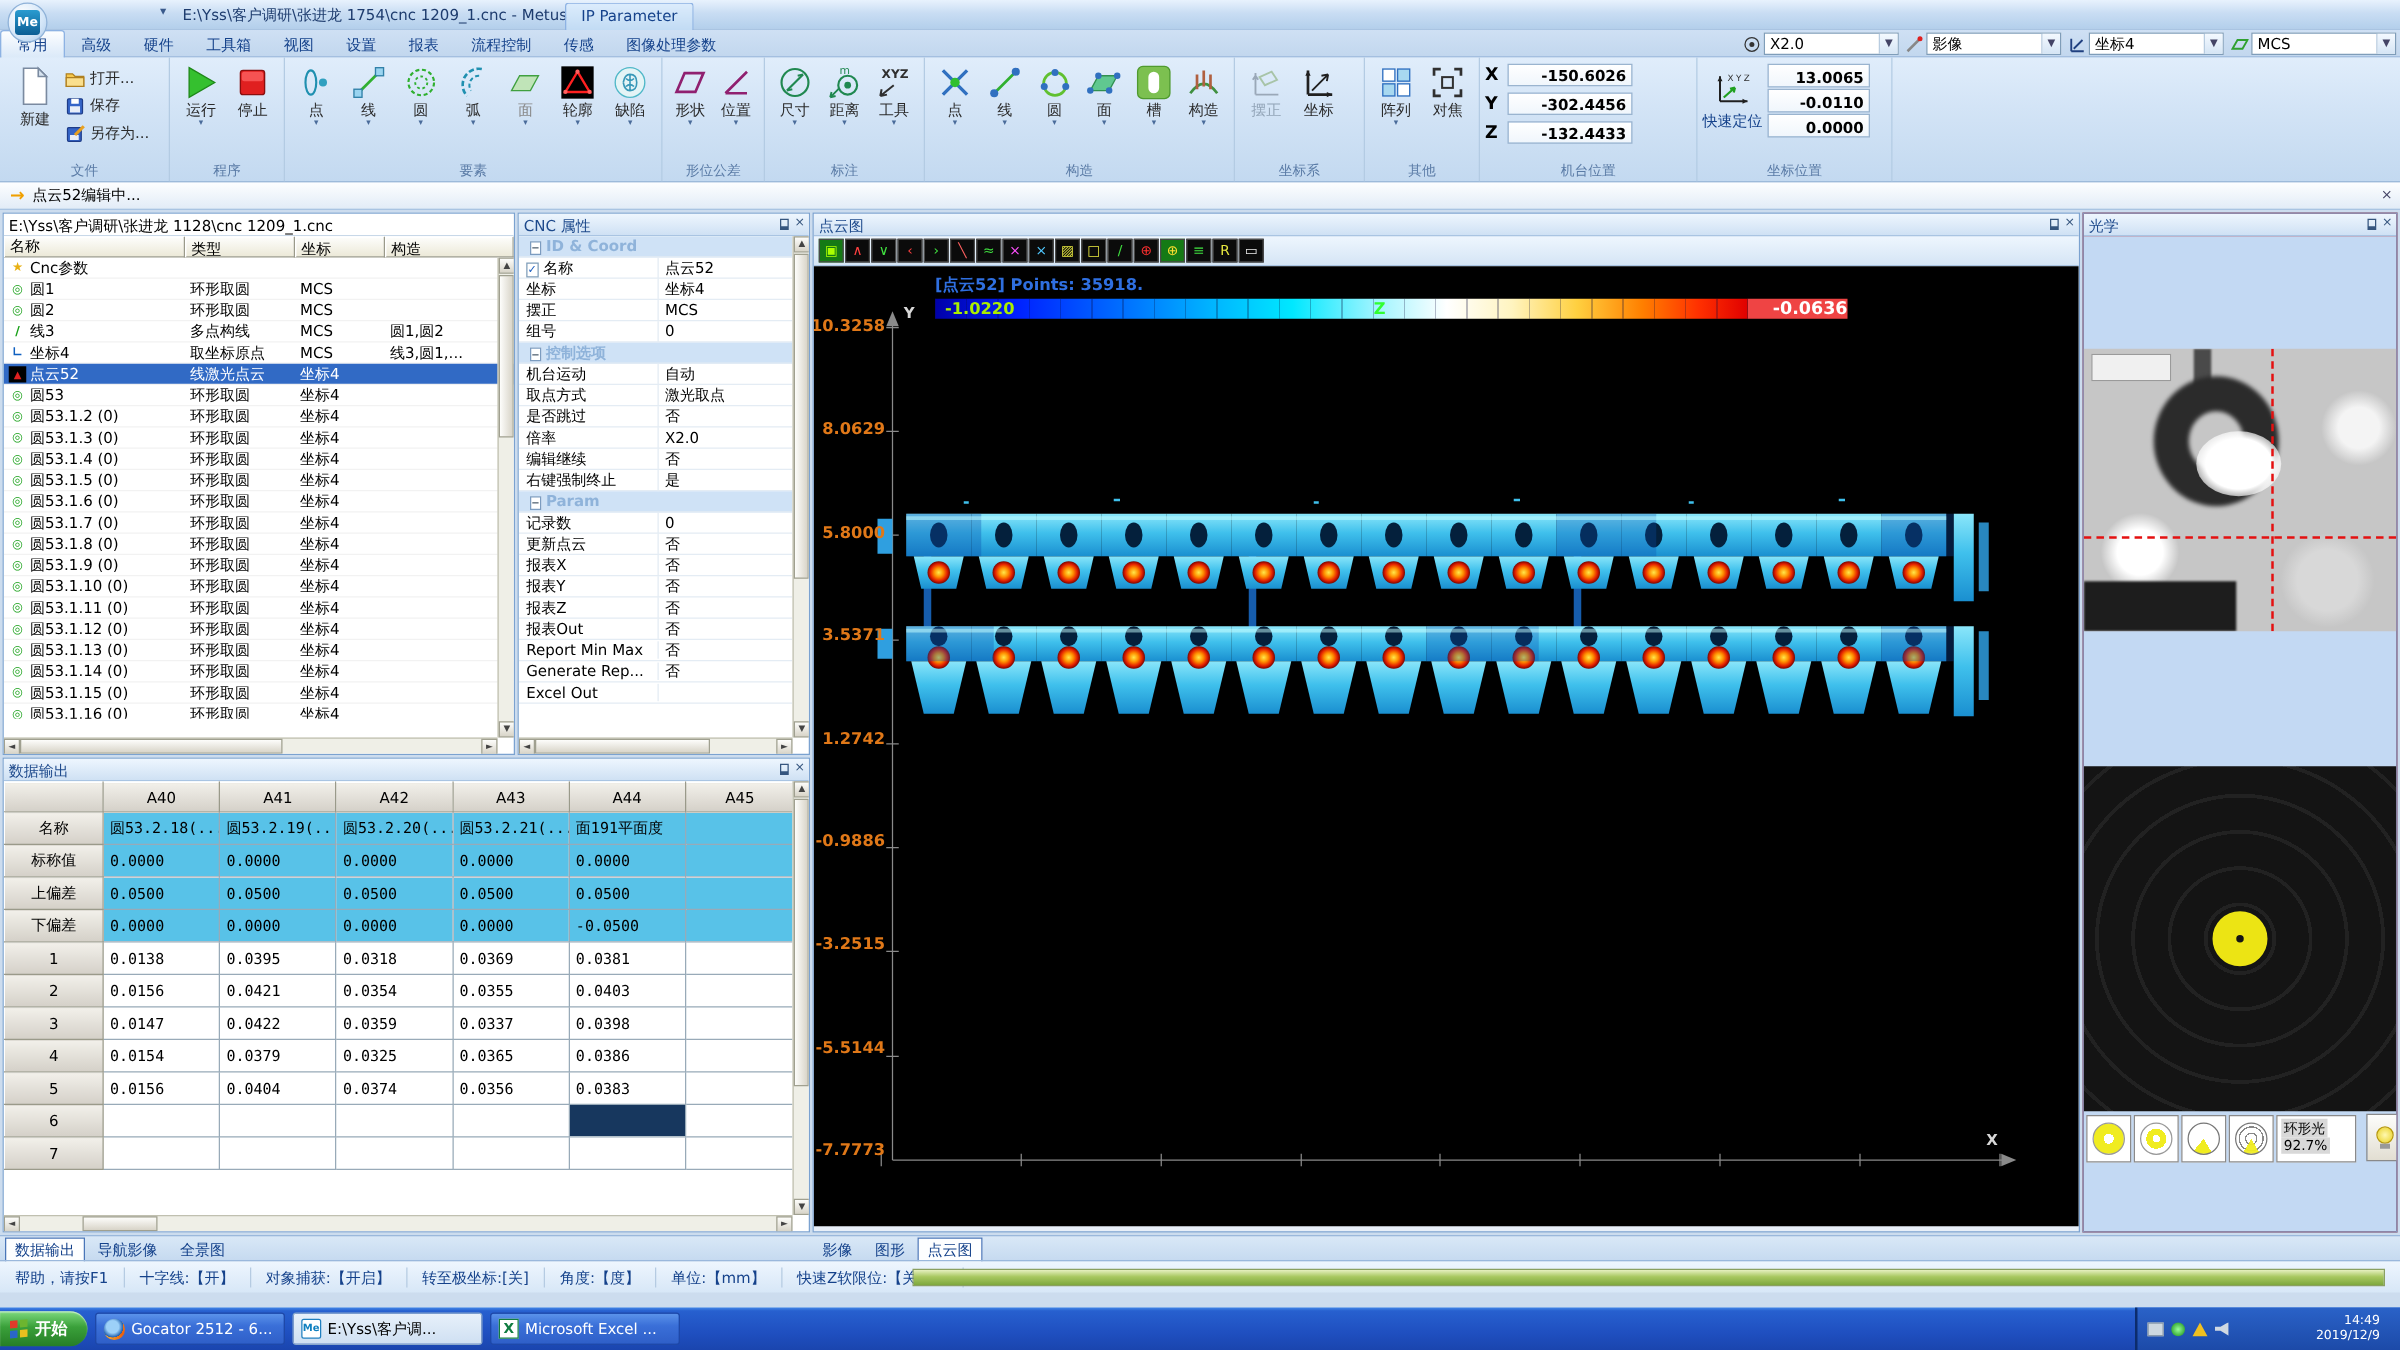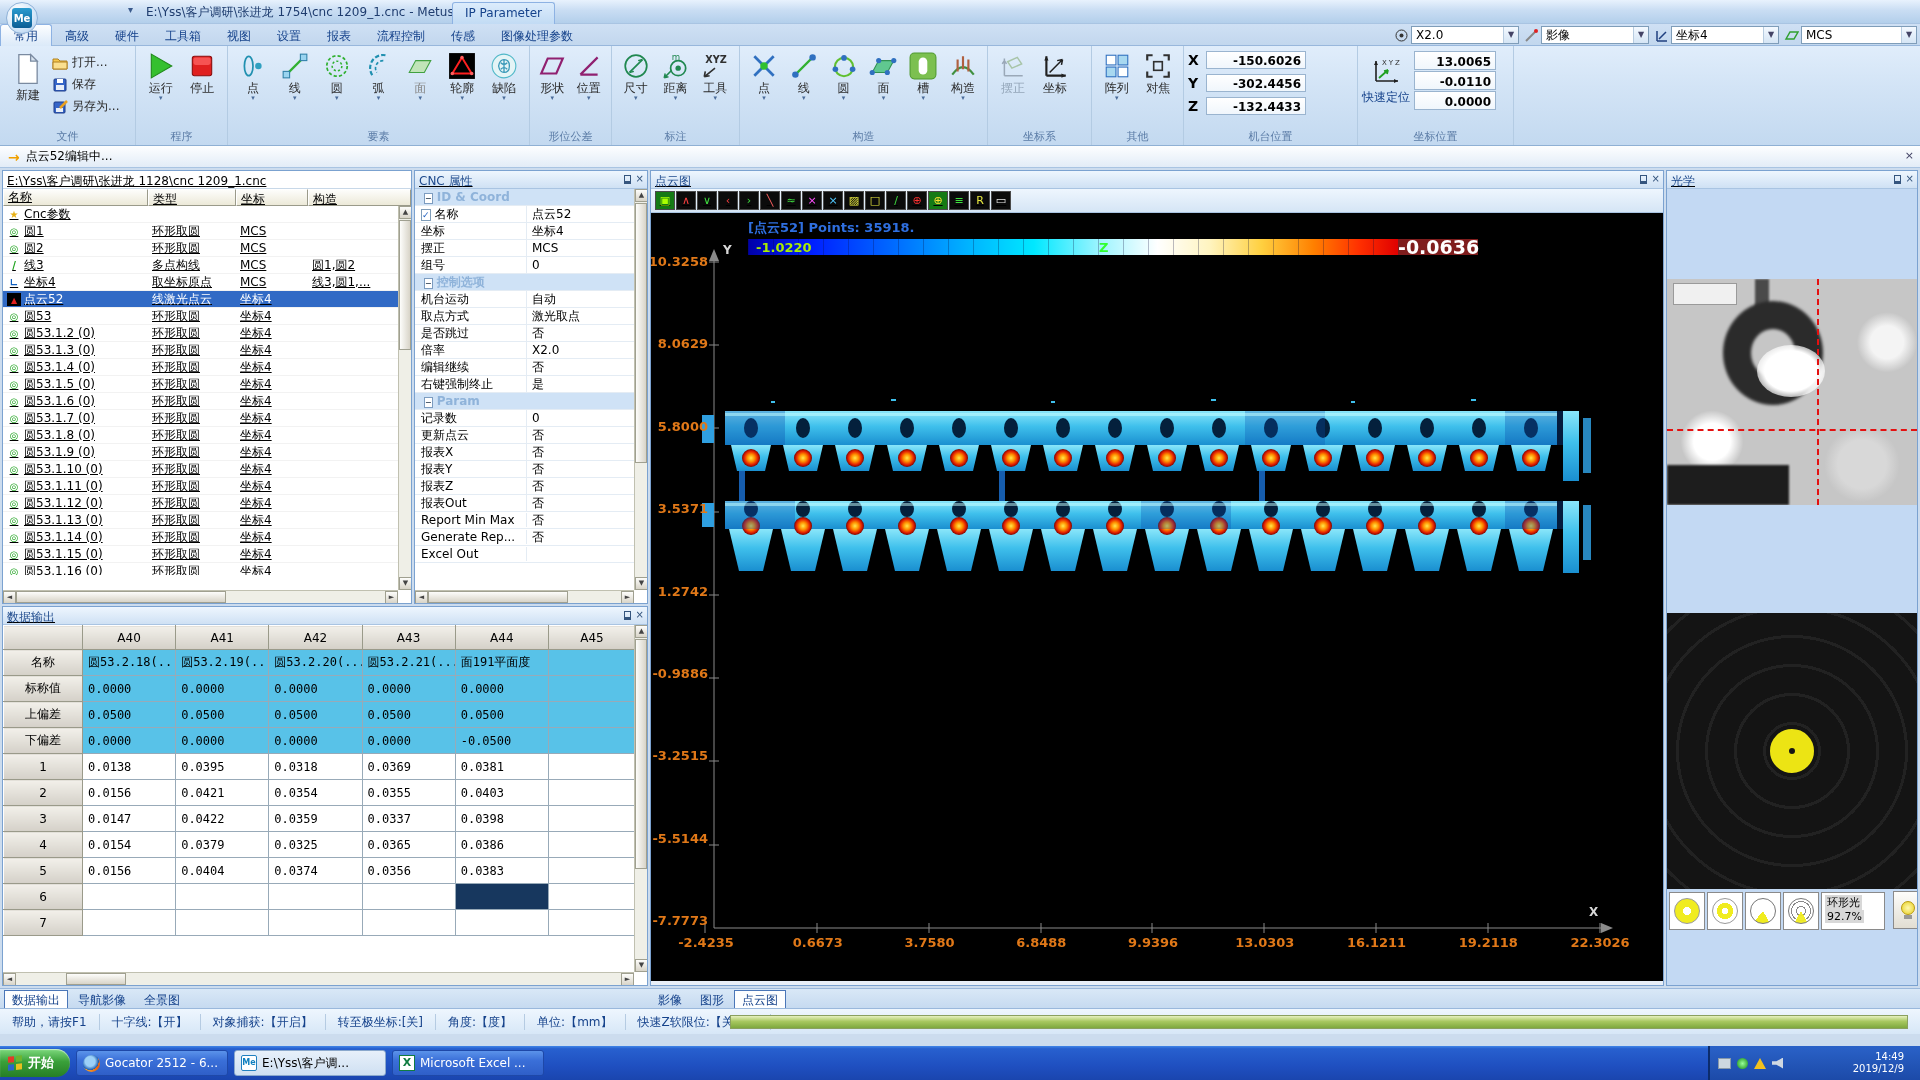"E:\Yss\客户调研\张进龙 1128\cnc 1209_1.cnc" .main { text-decoration: underline -> none }
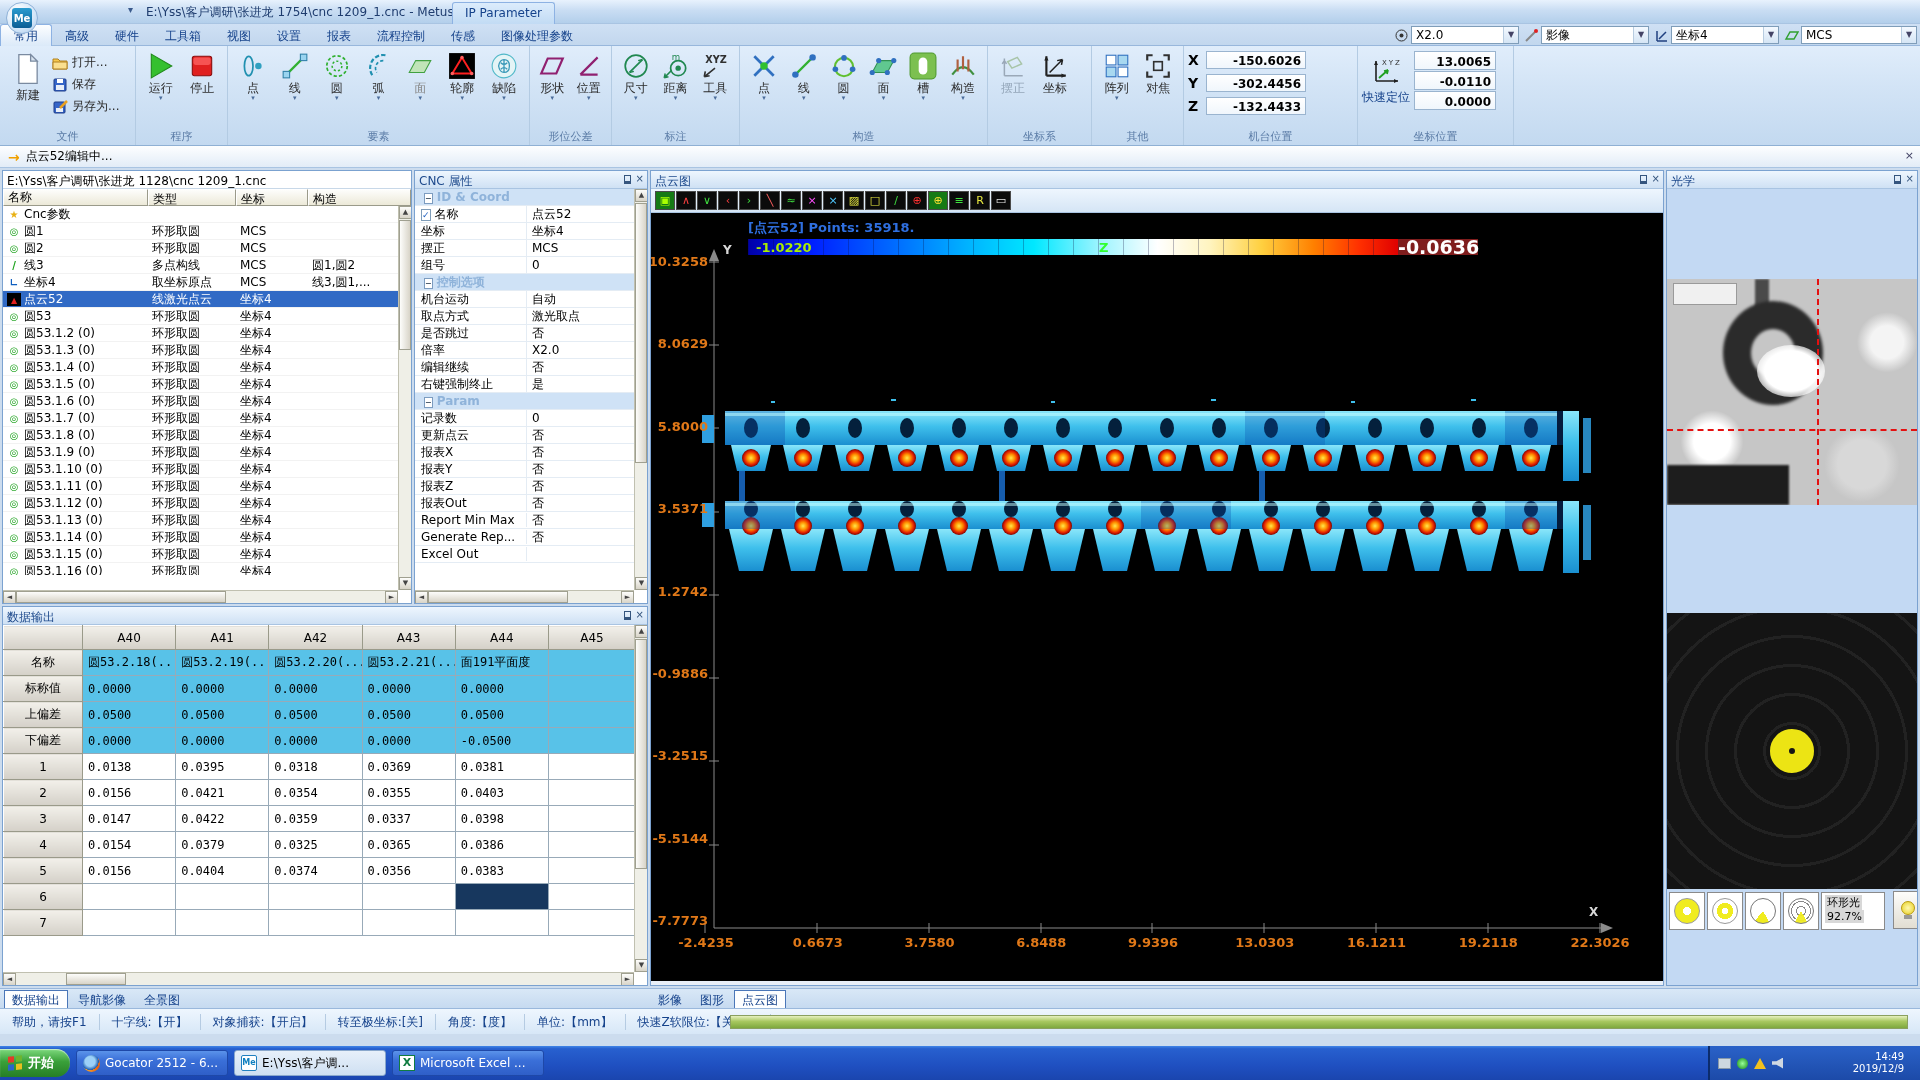"-0.0636" .cbmax { background: #7f1d1d -> #ef4444; font-size: 19px -> 14px }
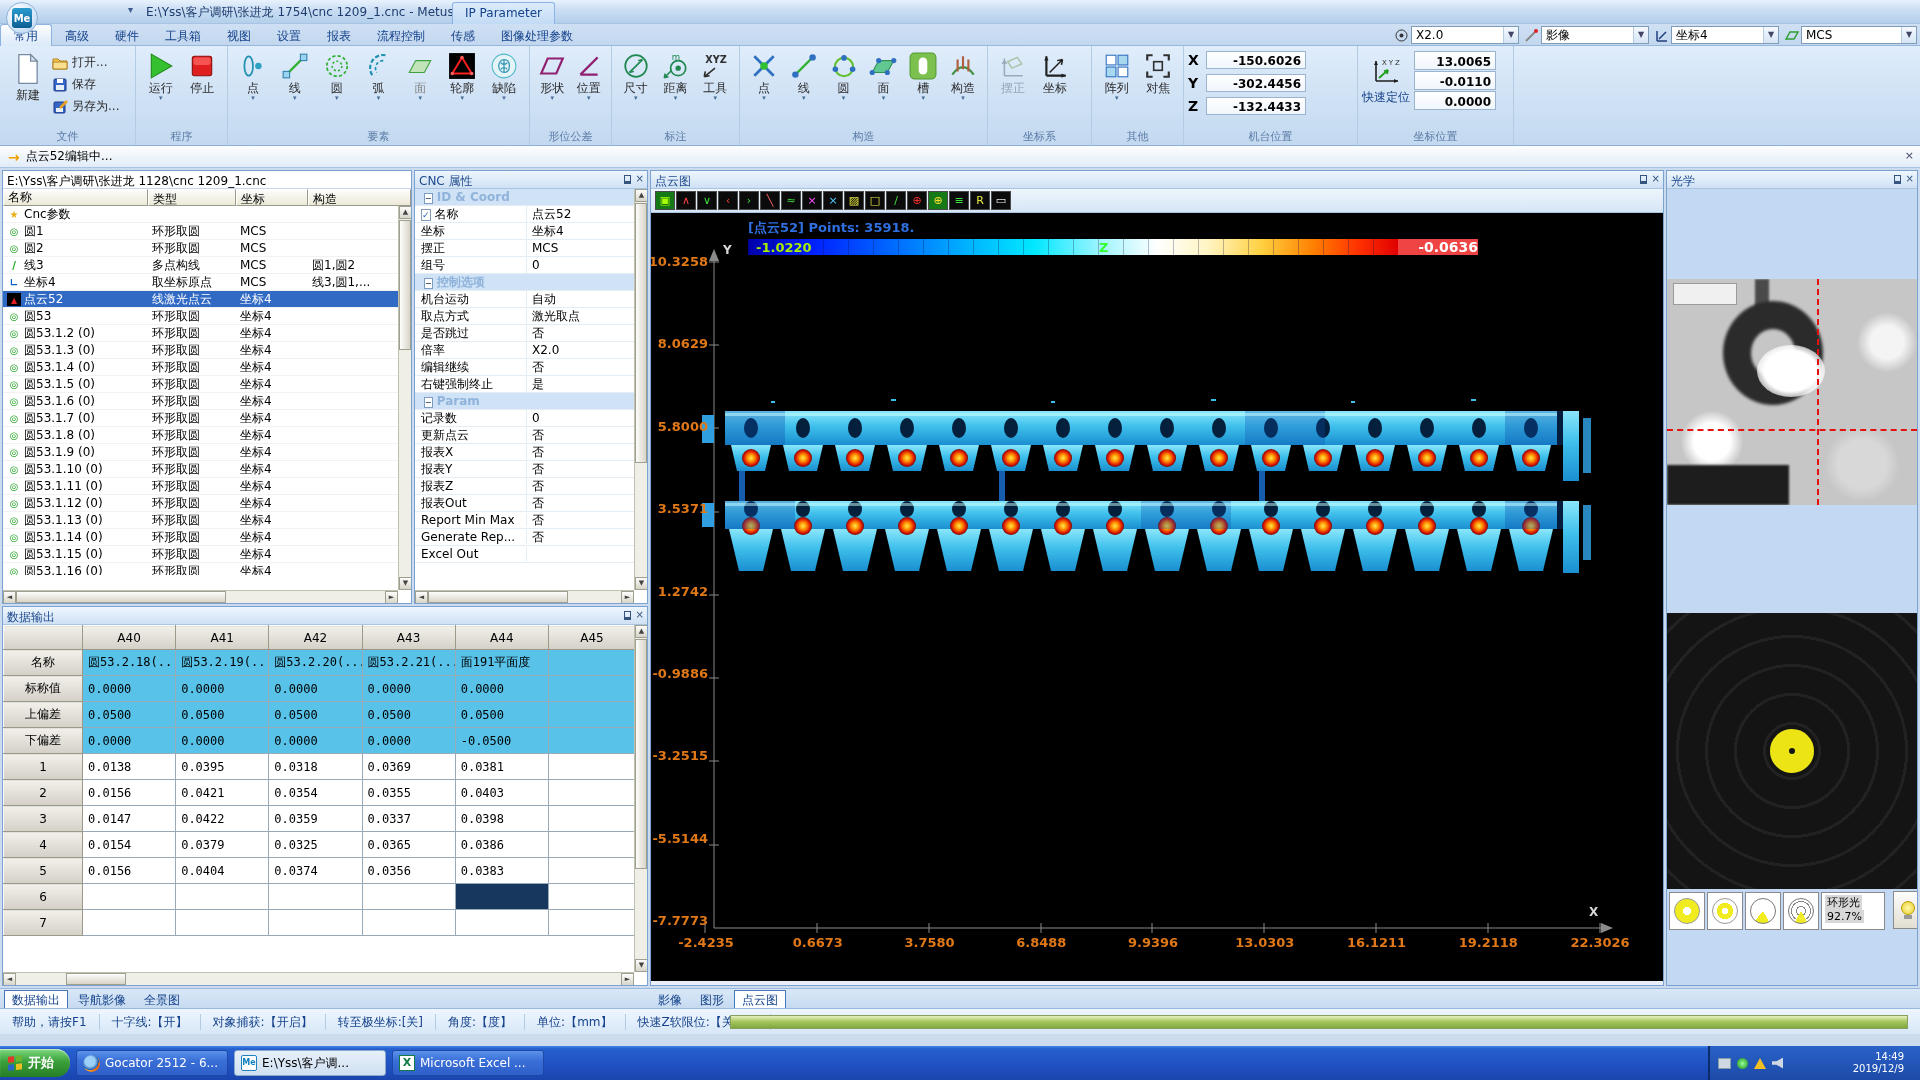"-2.4235" div.xticks { html: <div> <div>-2.4235</div> <div>0.6673</div> <div>3.7580</div> <div>6.8488</div> <div>9.9396</div> <div>13.0303</div> <div>16.1211</div> <div>19.2118</div> <div>22.3026</div> </div> -> none }
